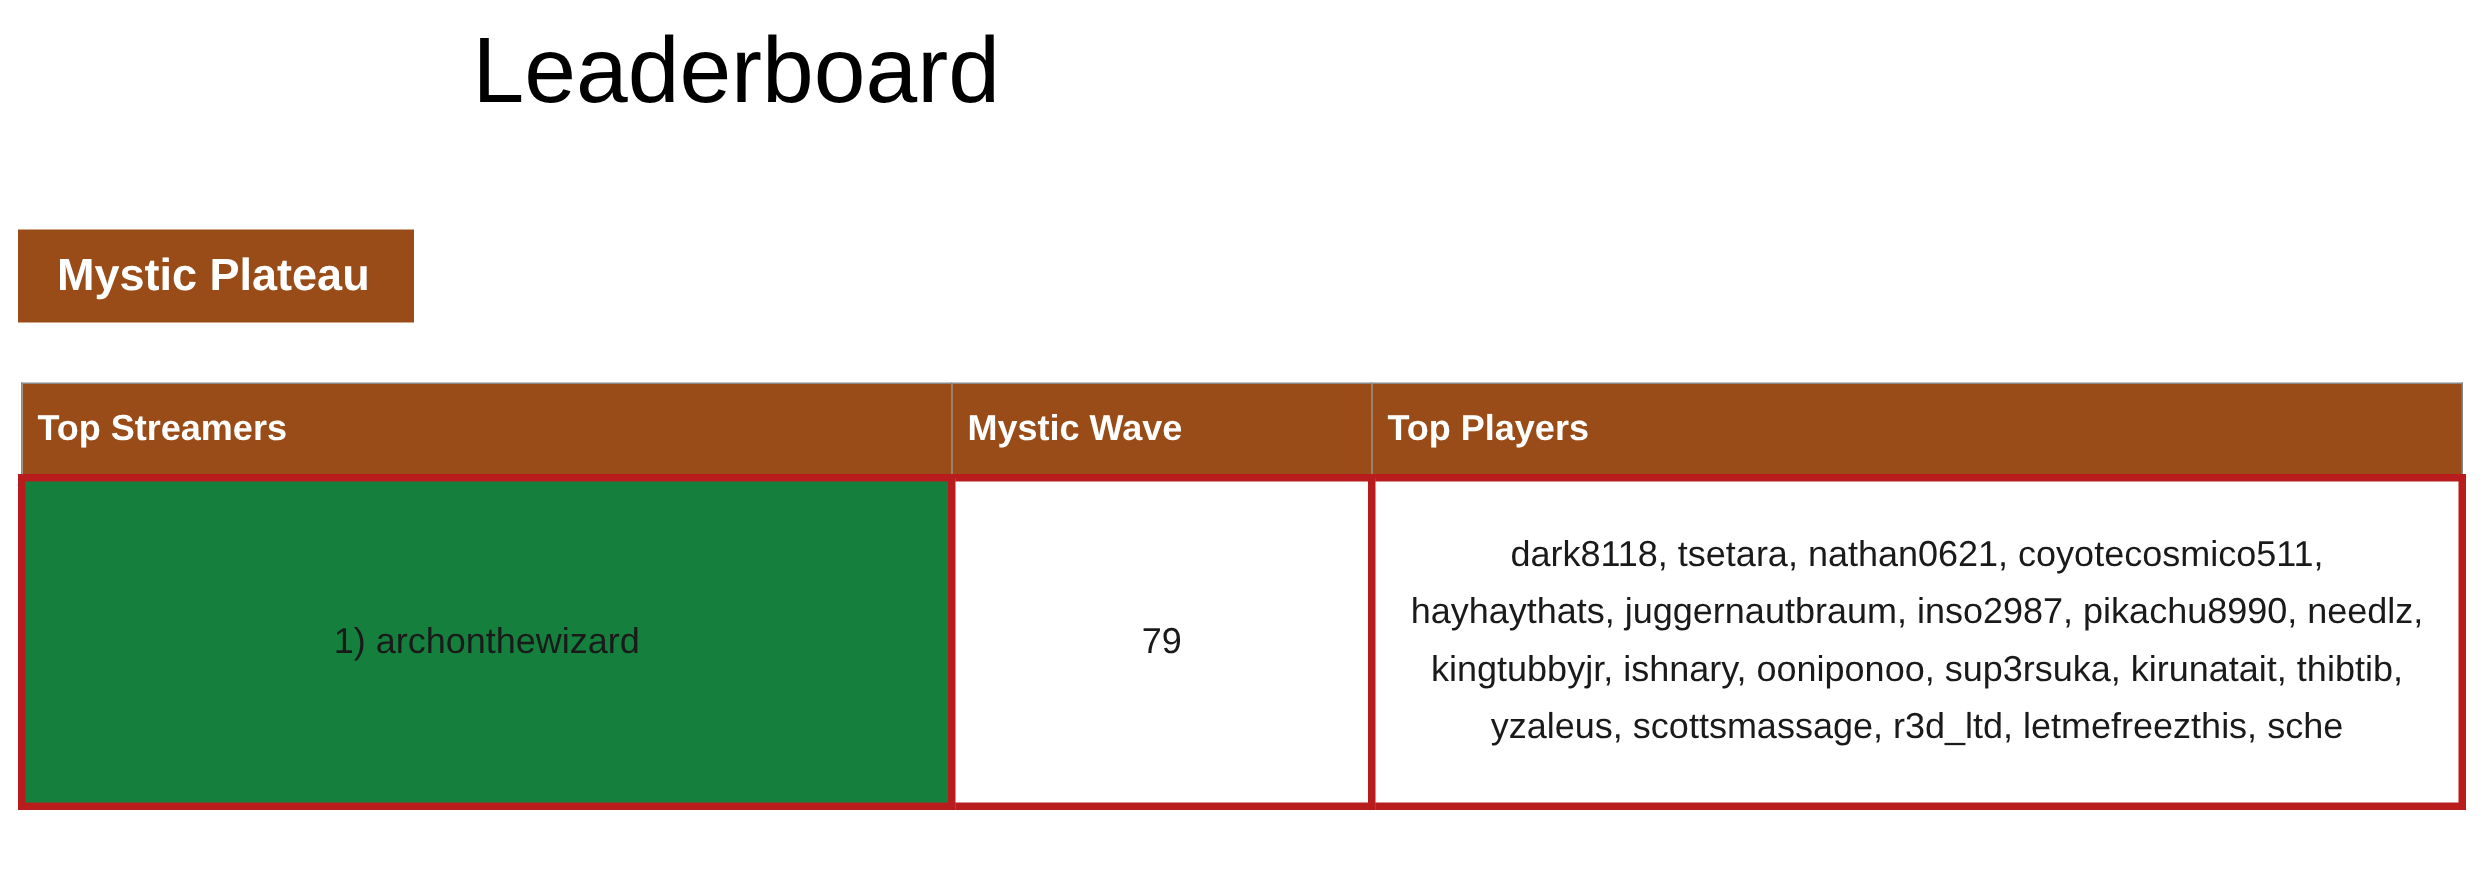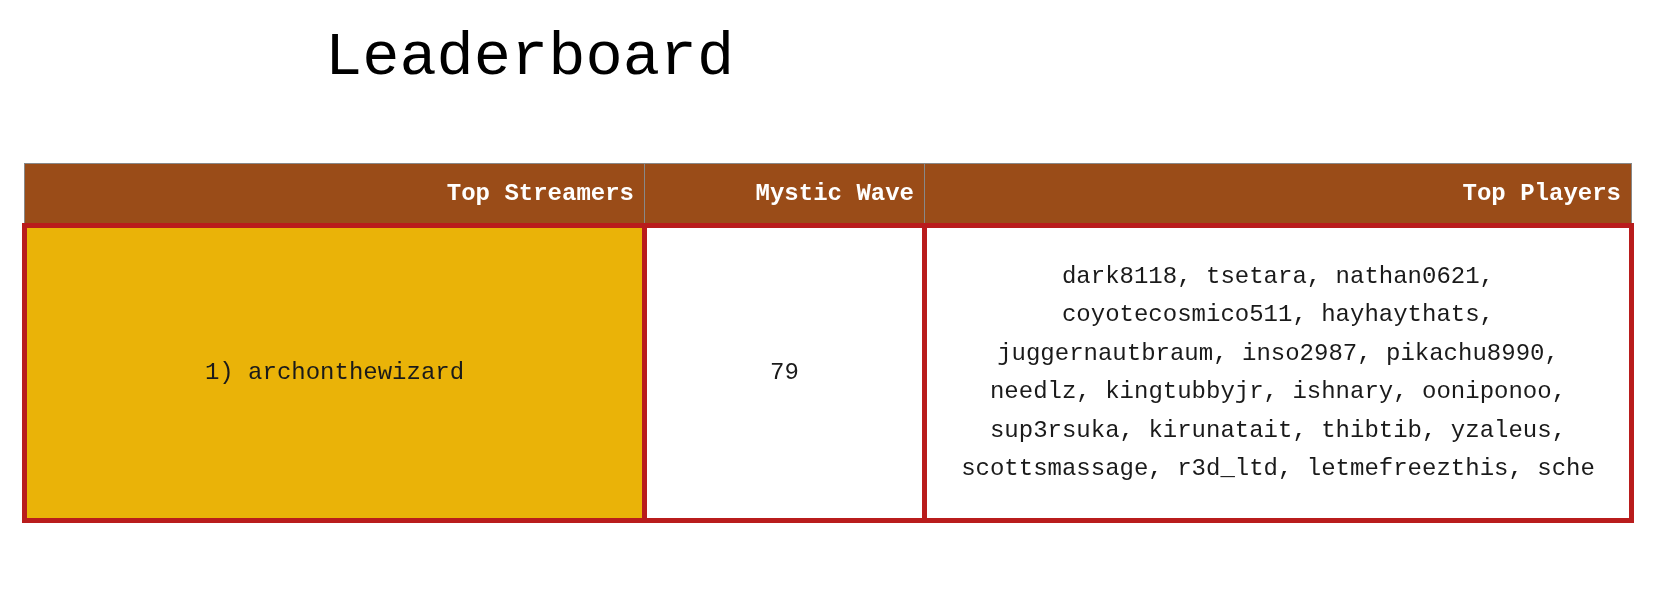"Leaderboard" .container { font-family: Liberation Mono, monospace -> none; padding: 22px -> 12px }
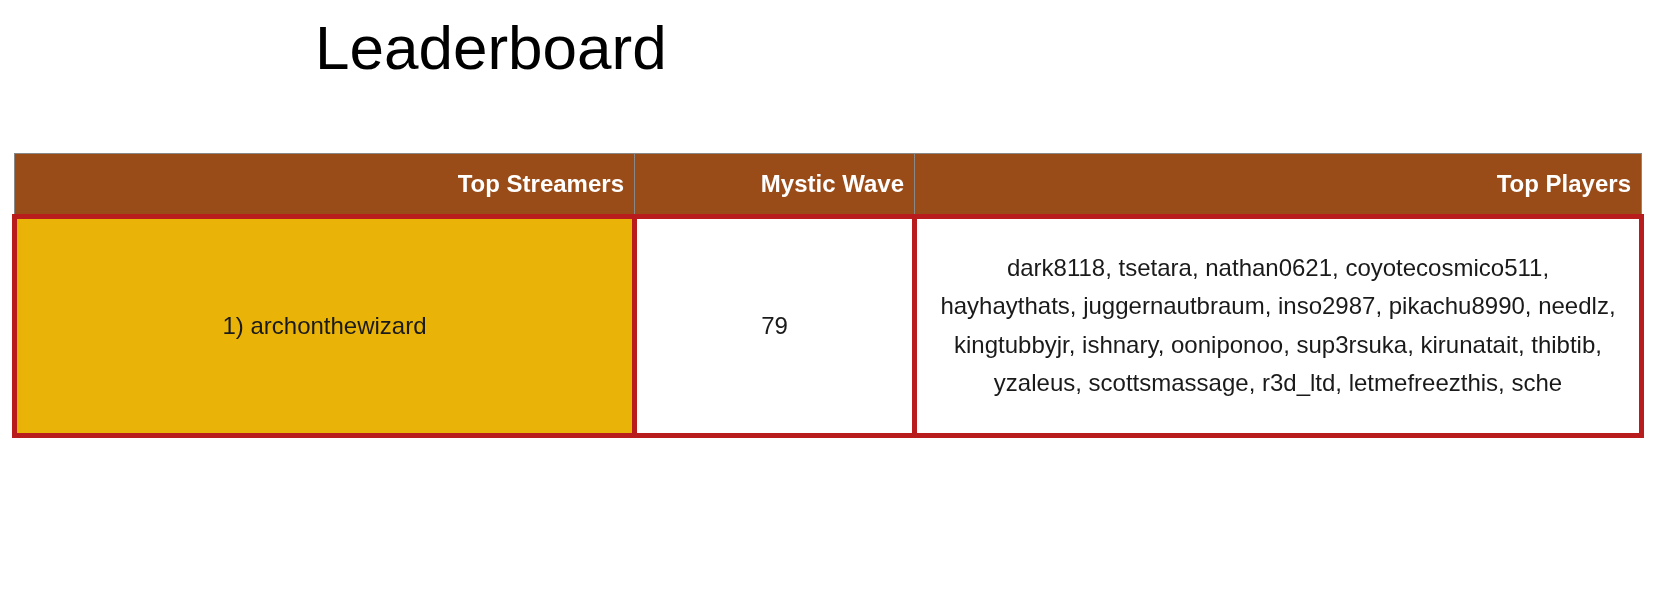"Mystic Plateau" div.section-title { html: none -> <div>Mystic Plateau</div> }
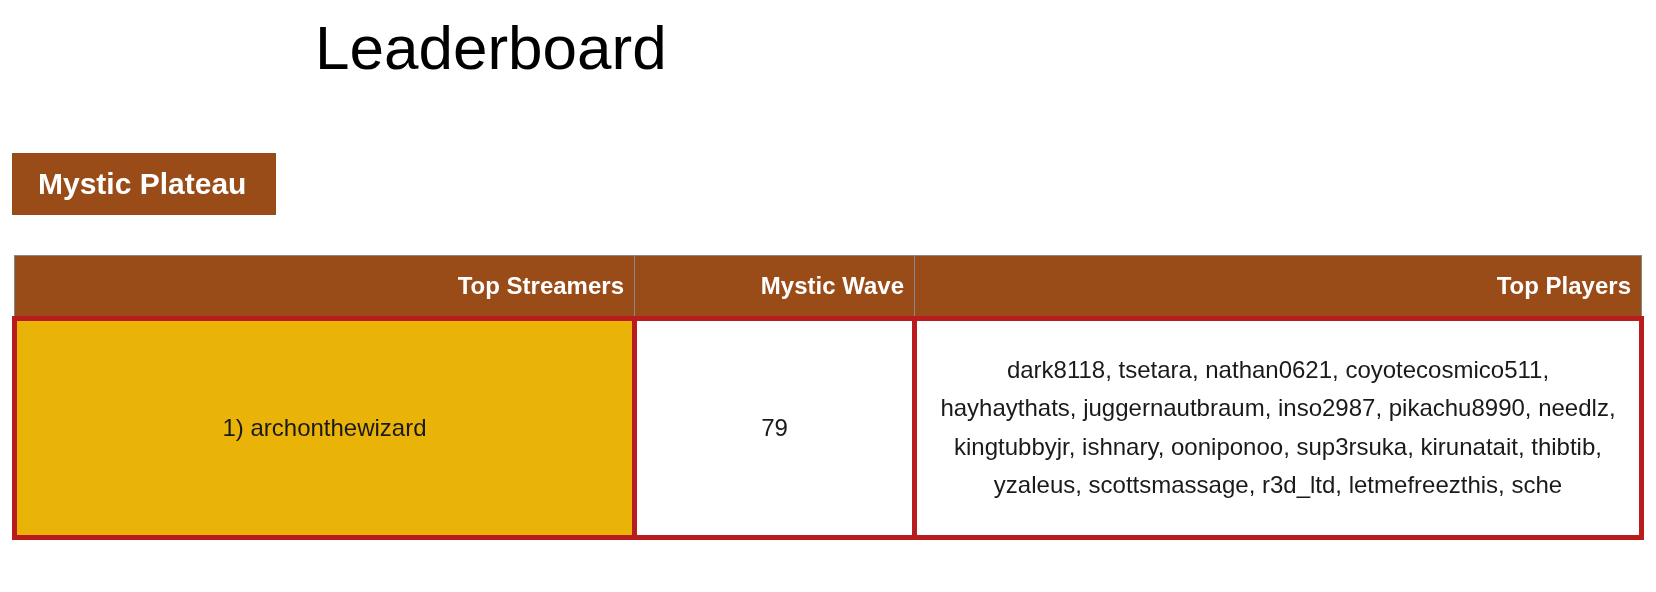"Top Streamers" thead th { text-align: right -> left }
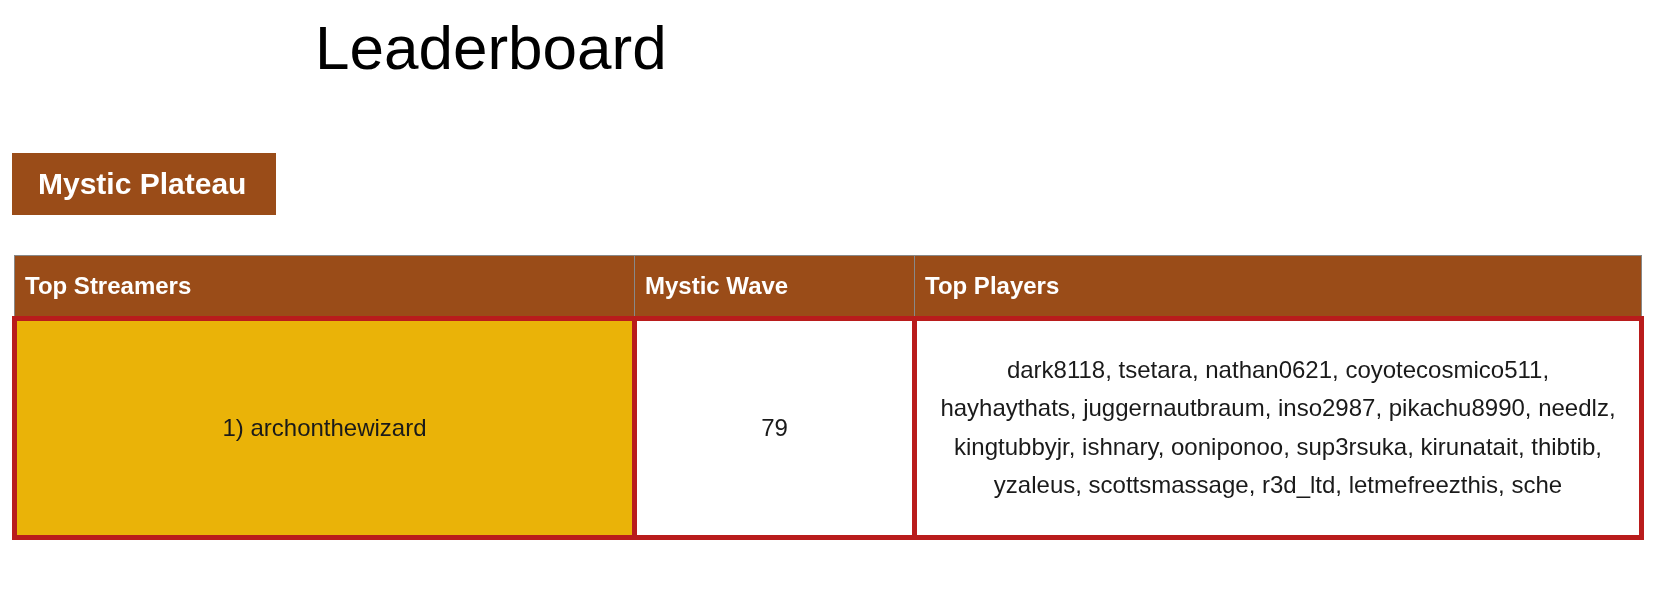"1) archonthewizard" tbody td.streamer-cell { background: #eab308 -> #15803d }
